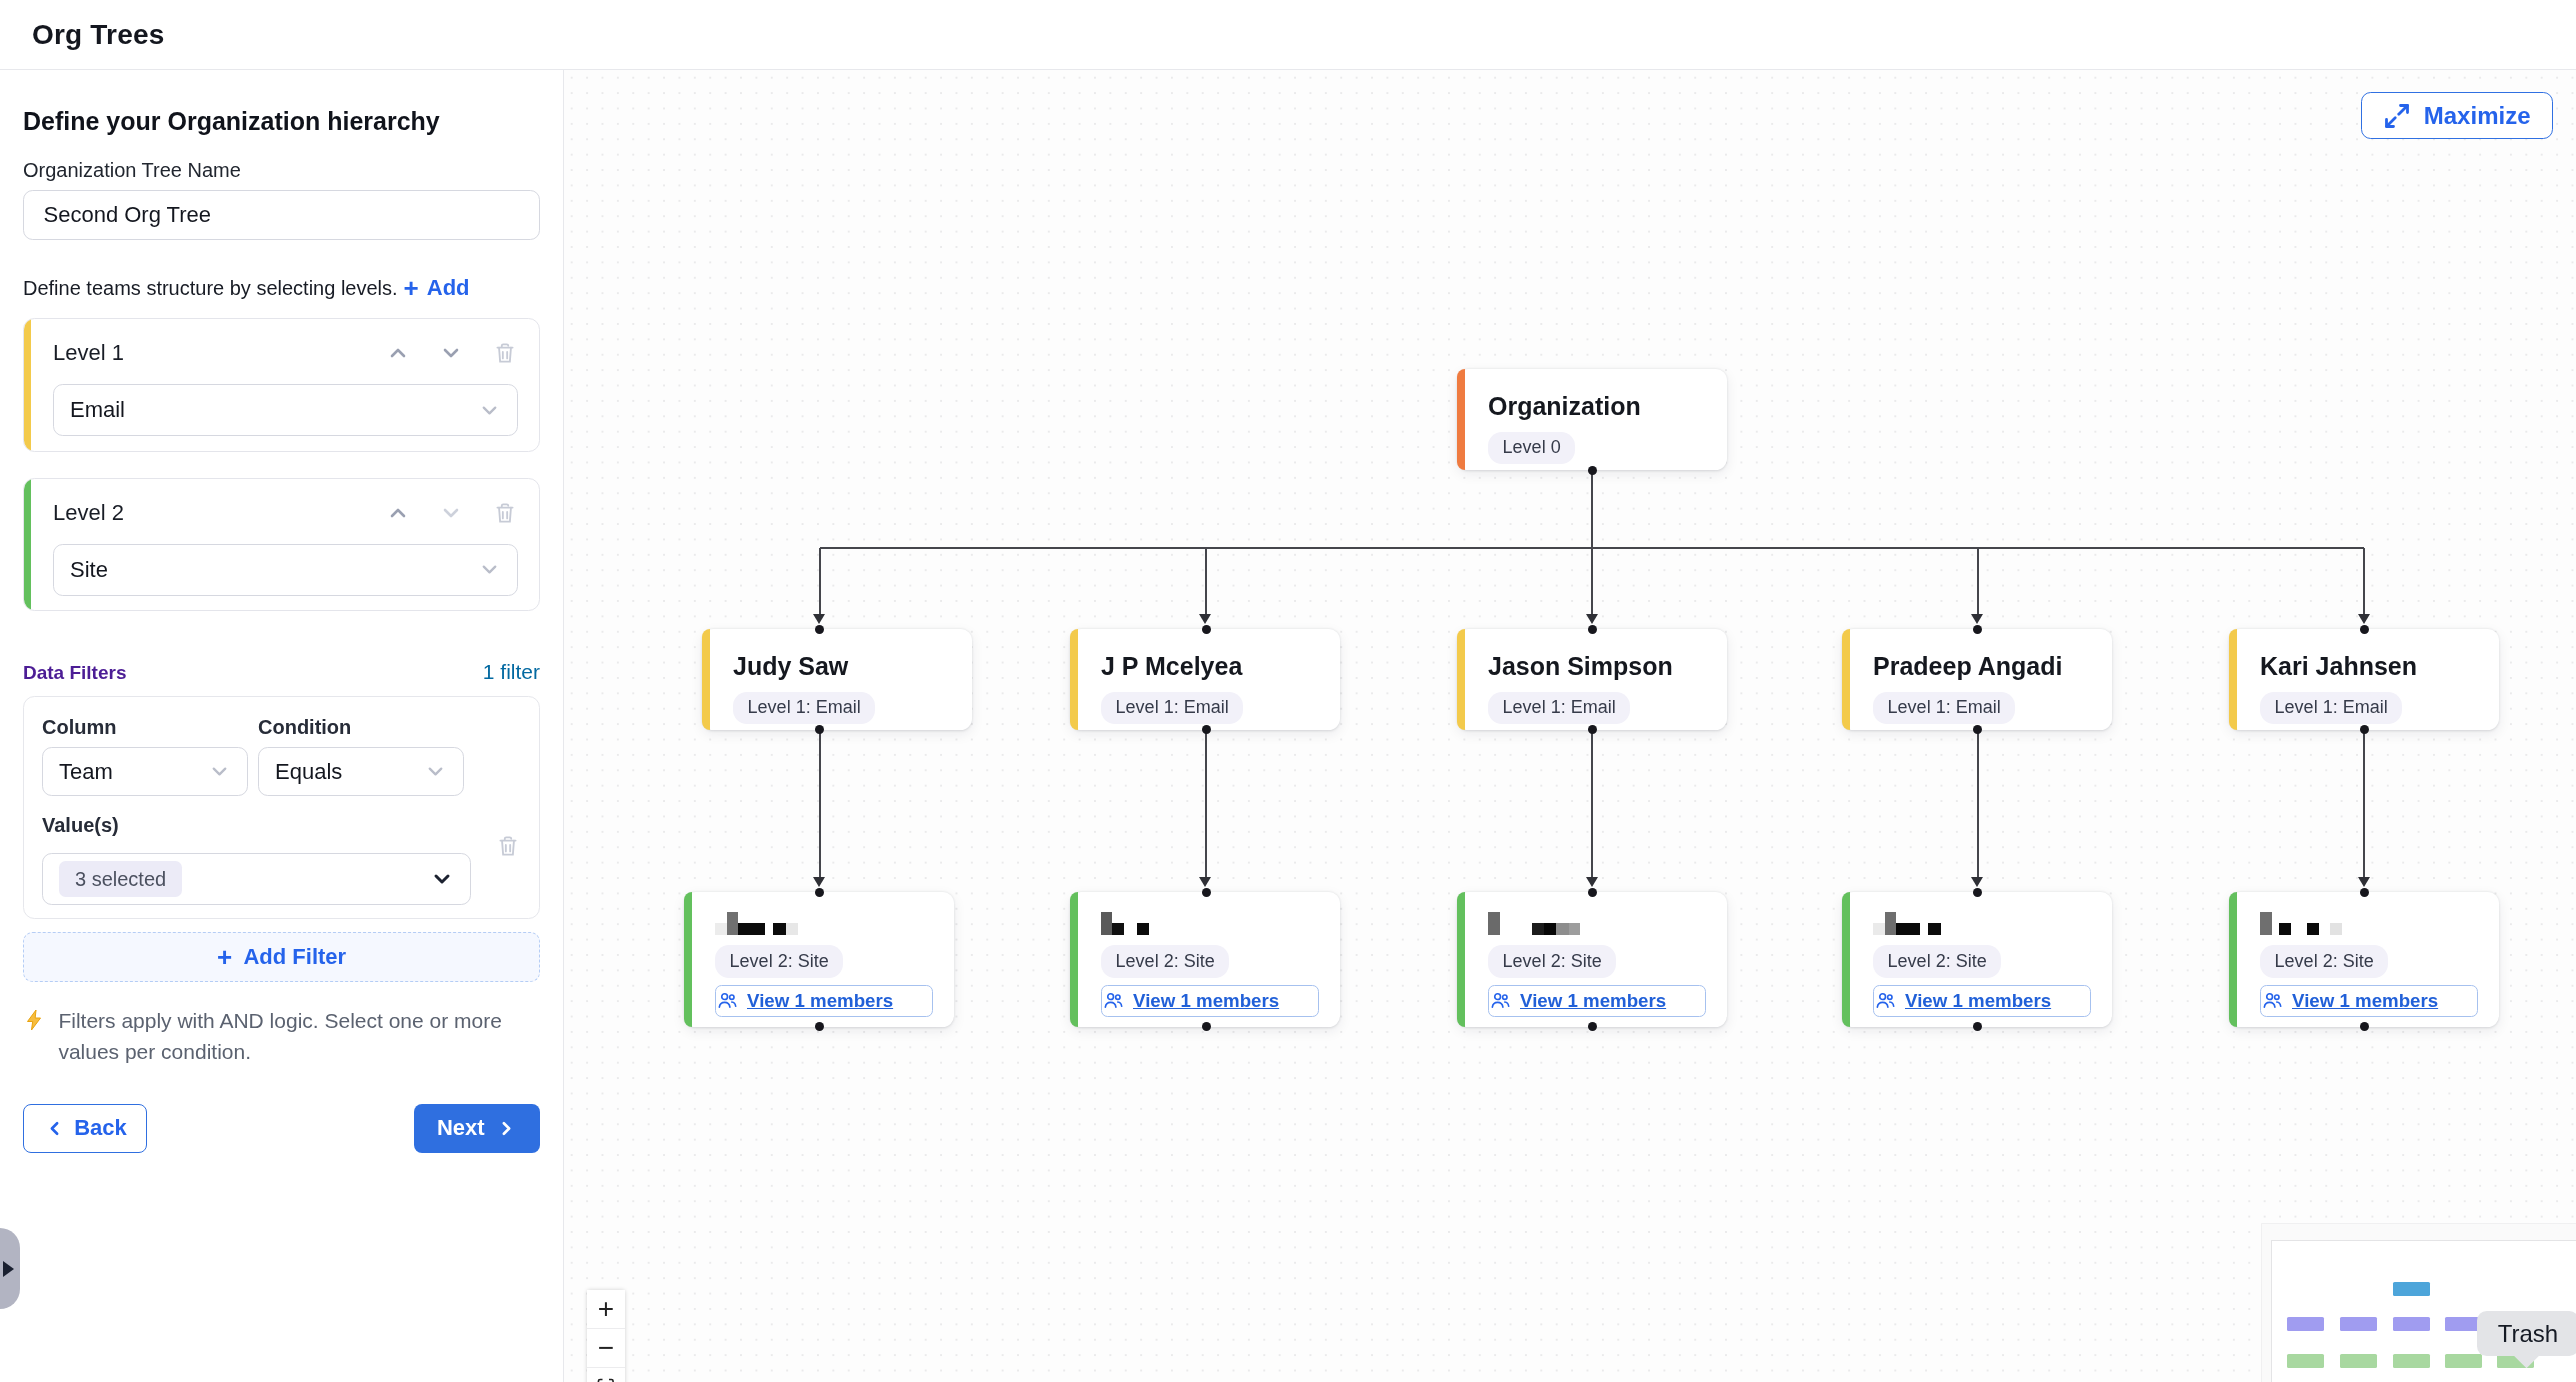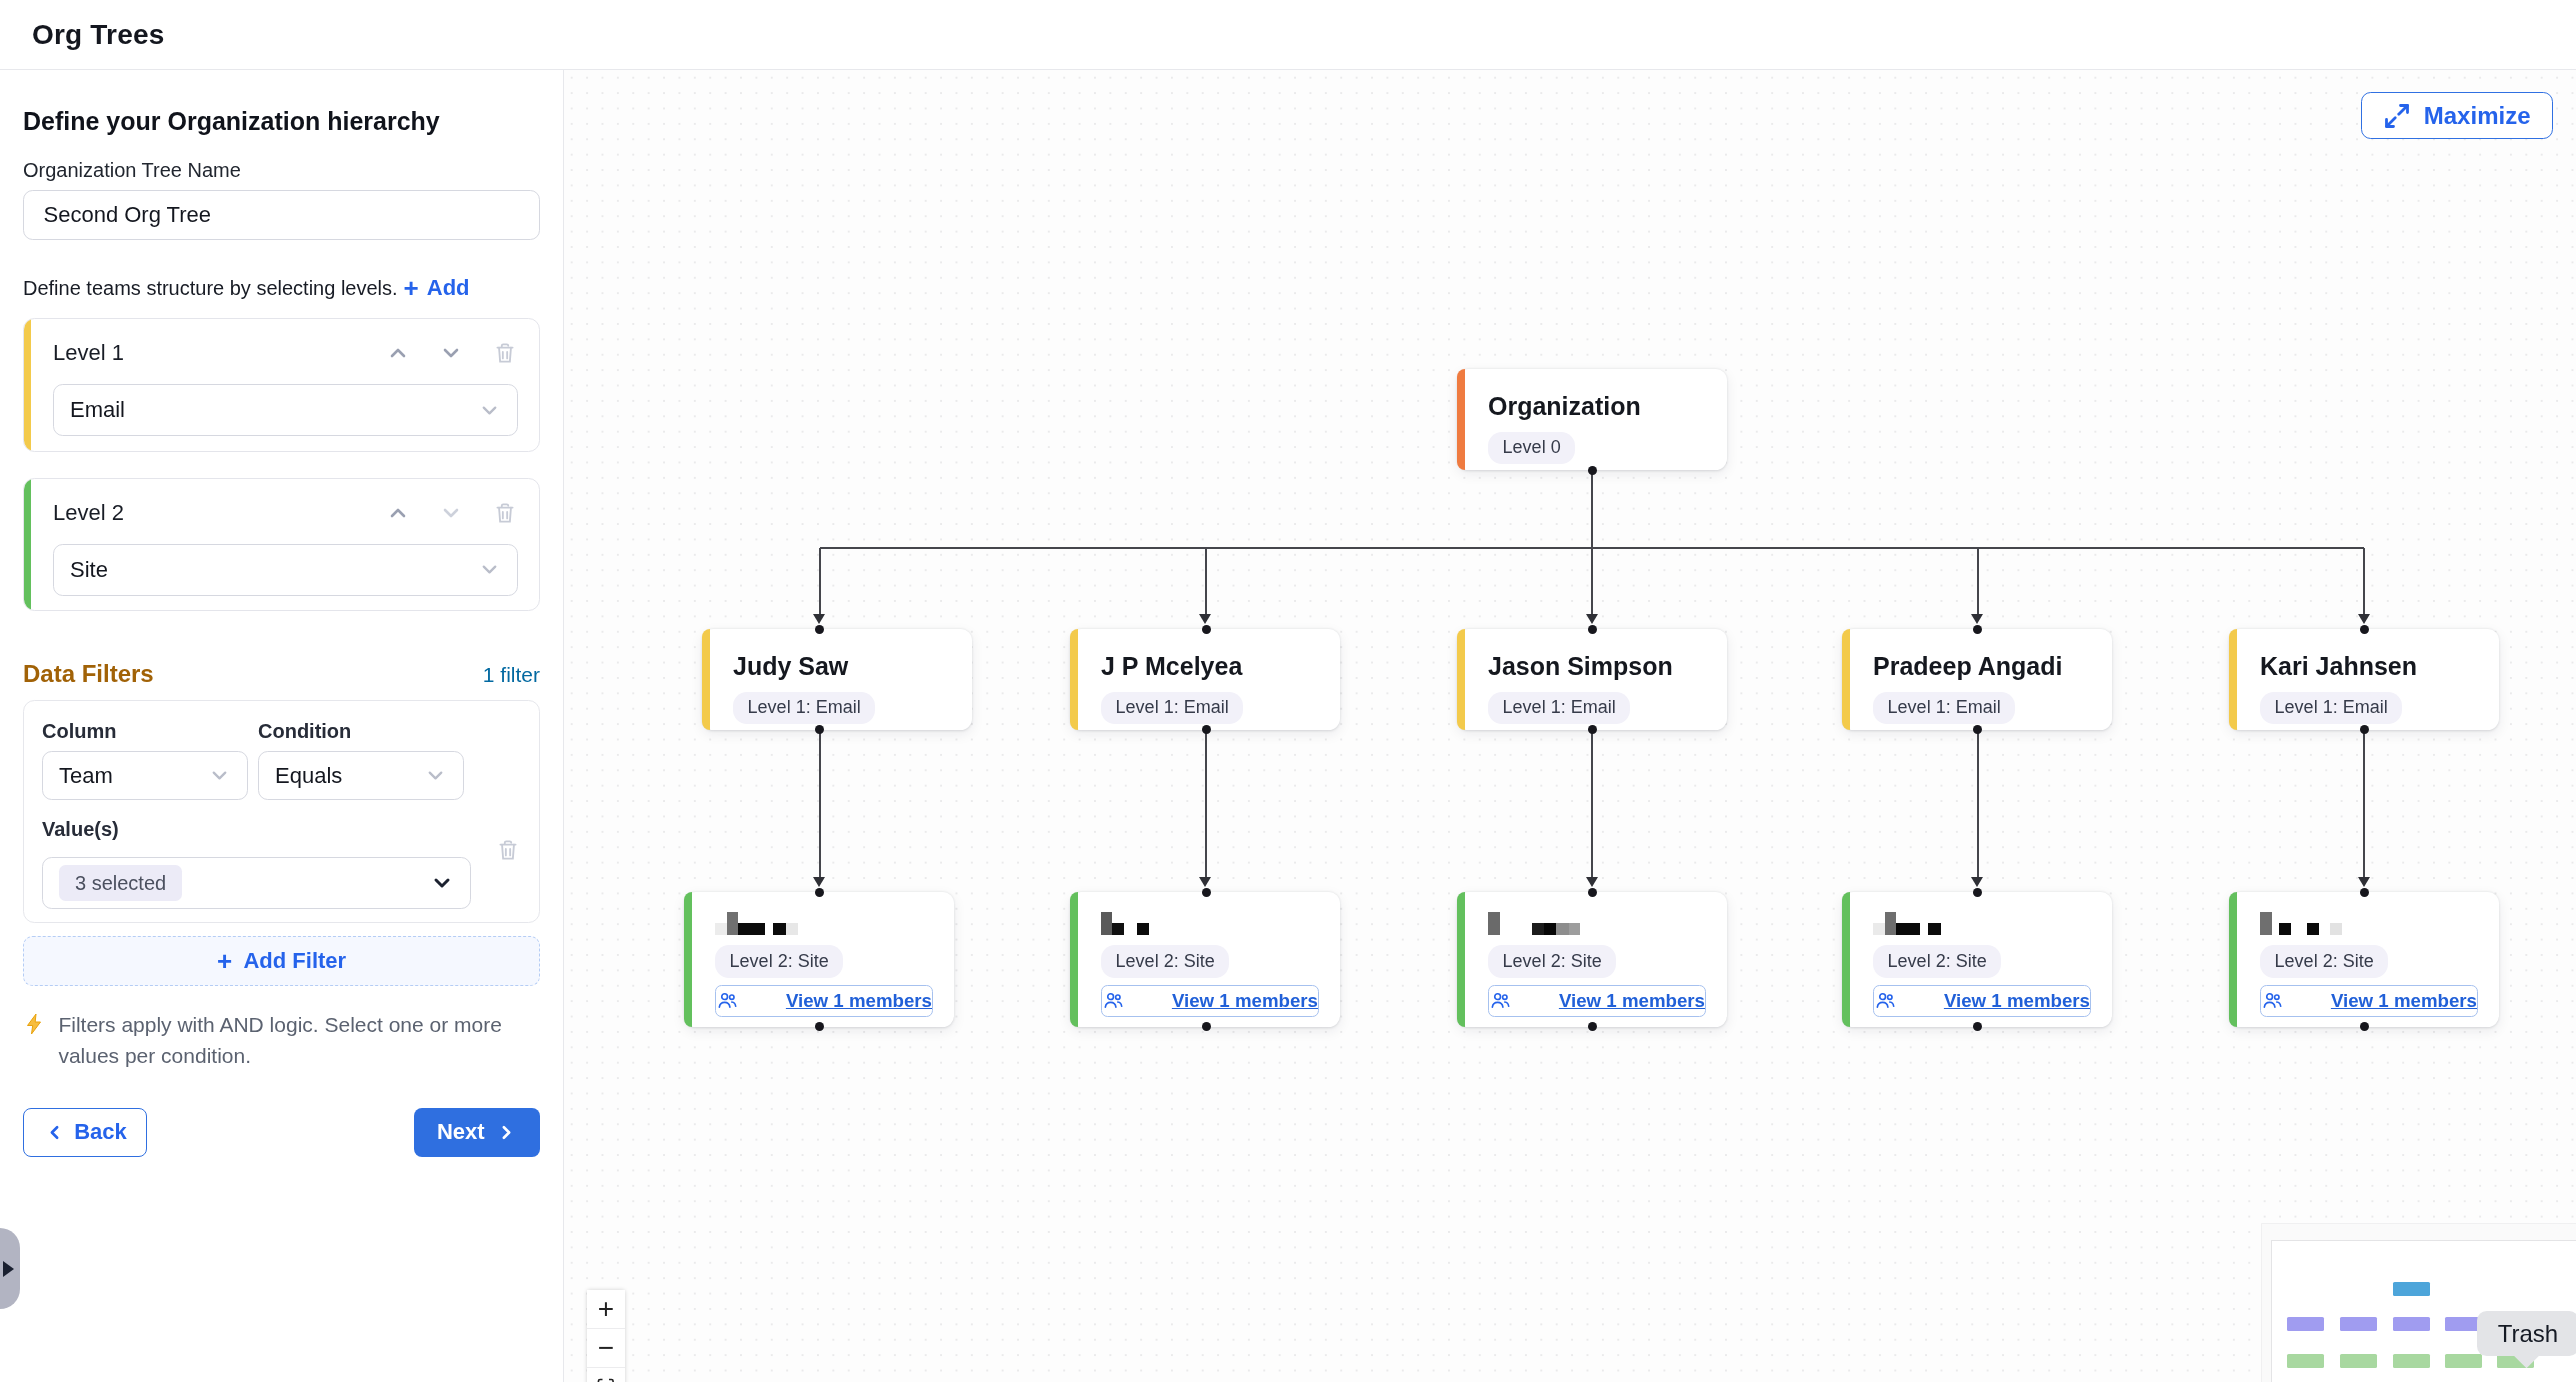"Data Filters" .filters-title { color: #a16207 -> #4c1d95; font-size: 24px -> 19px }
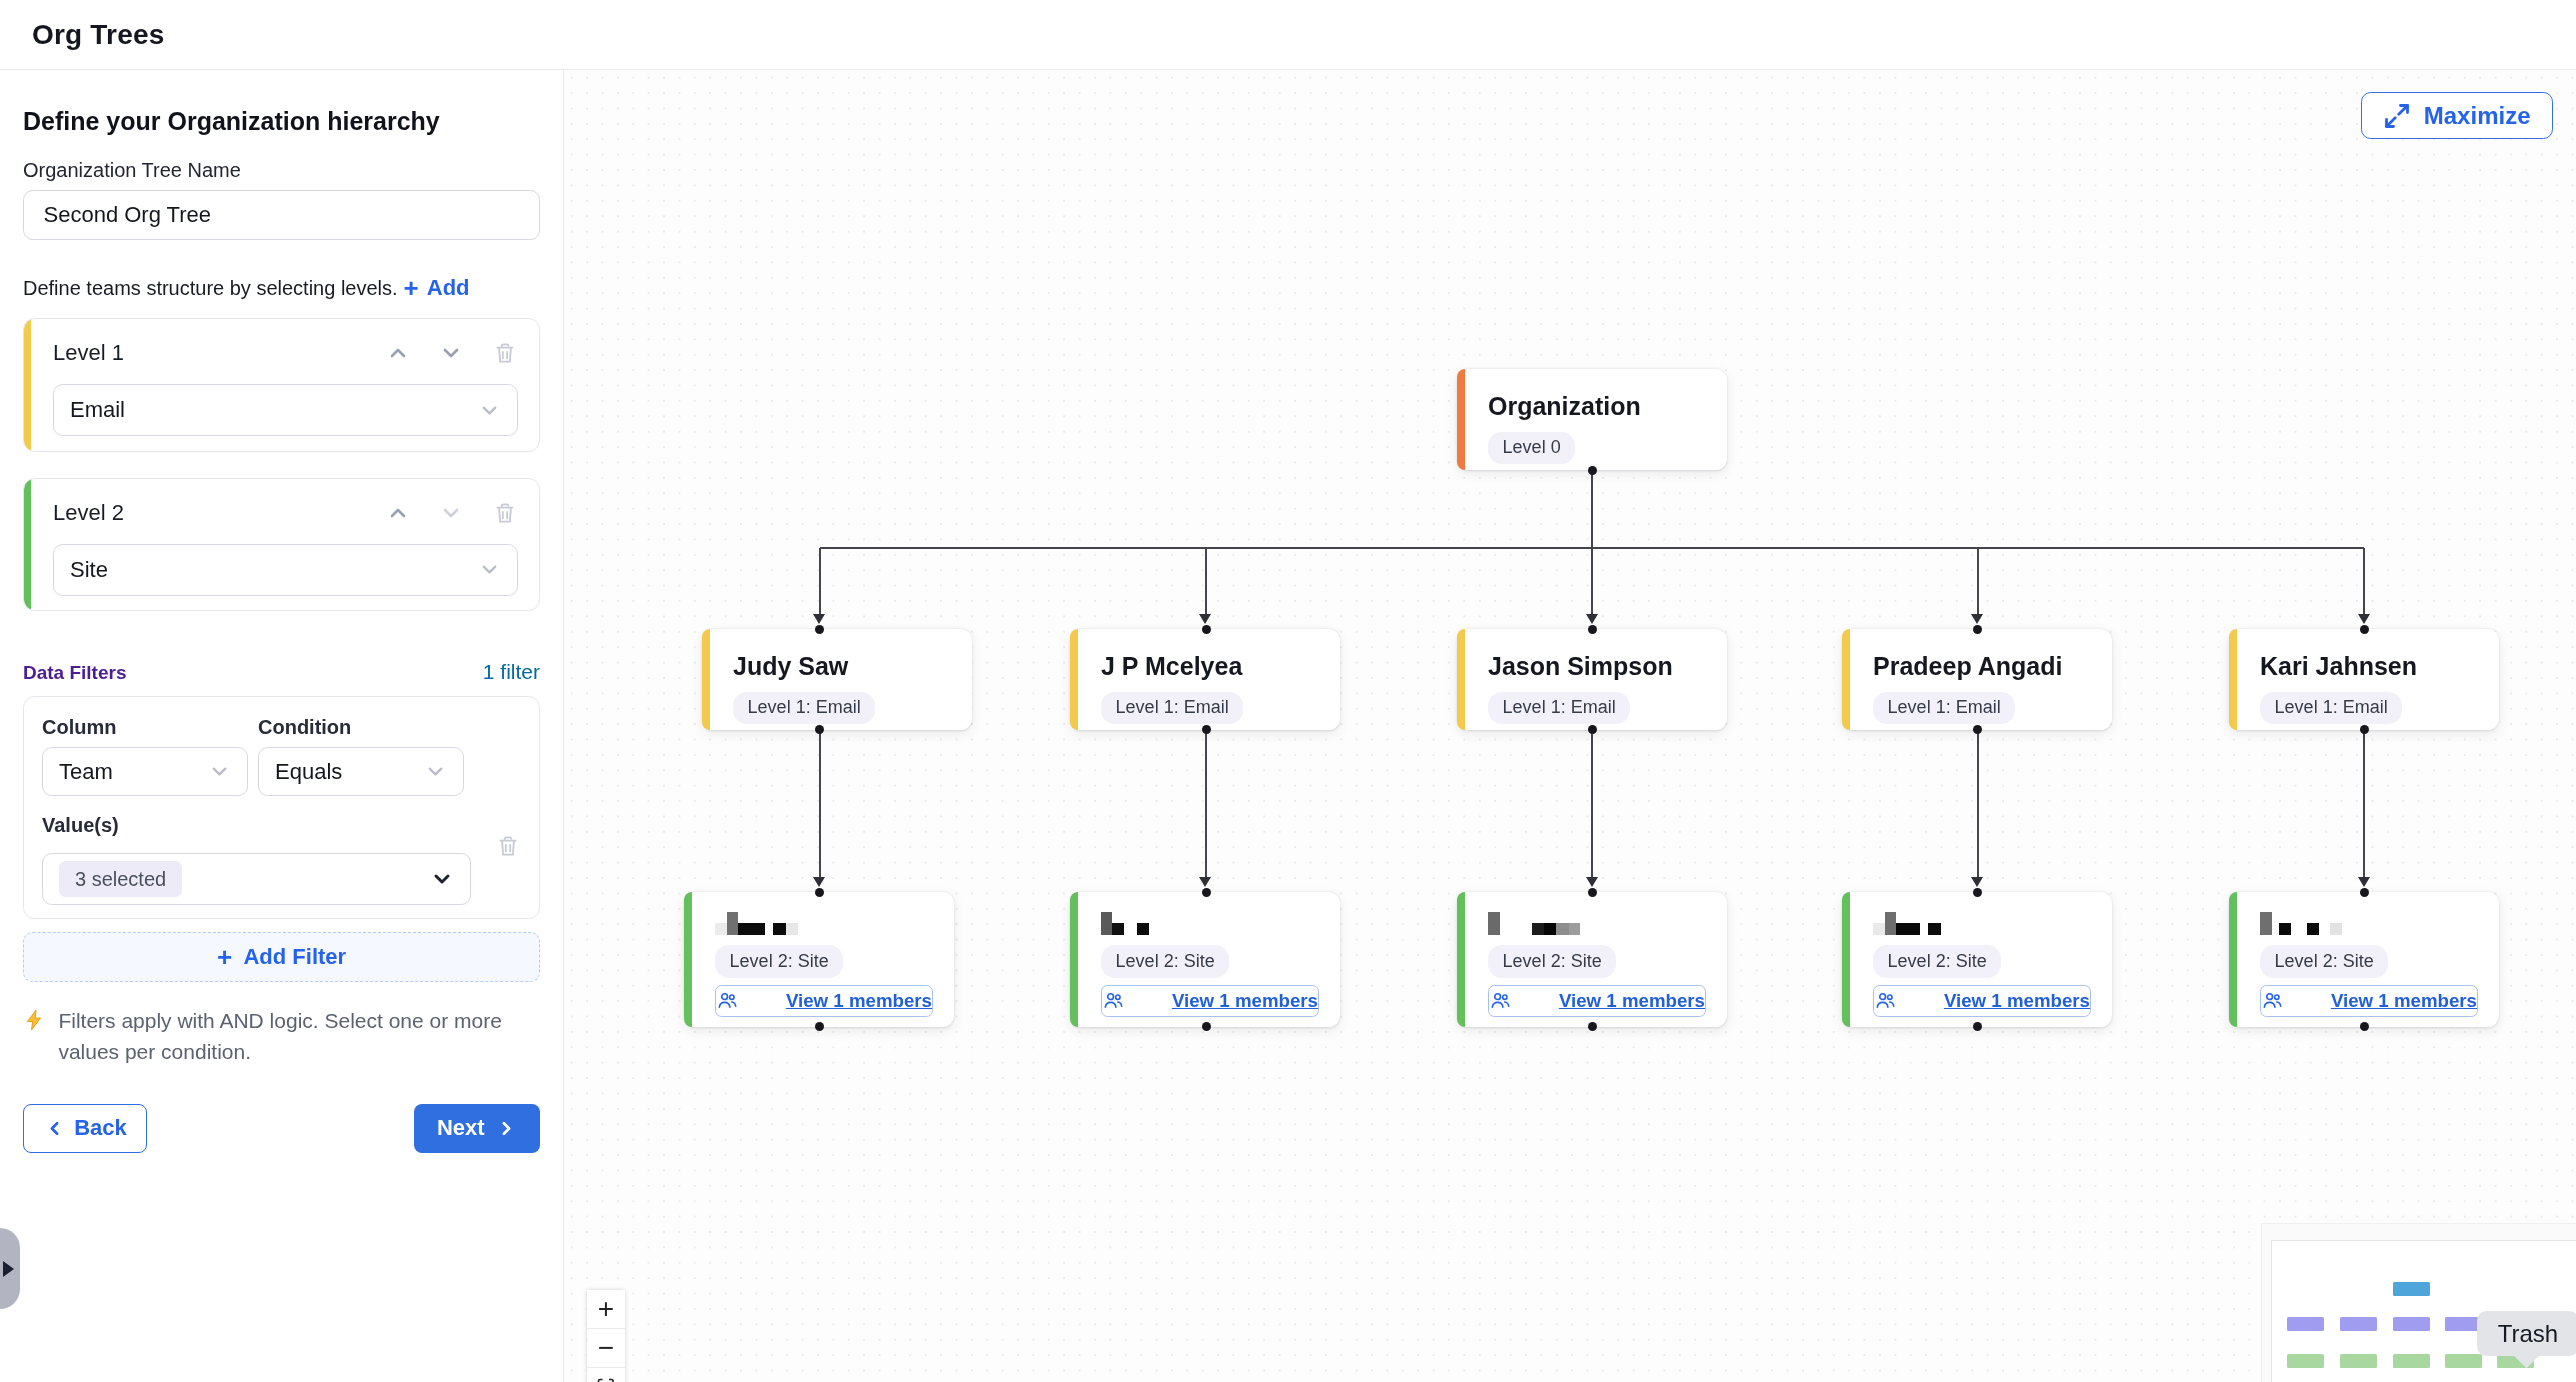"View 1 members" .view-btn { justify-content: space-between -> flex-start }
